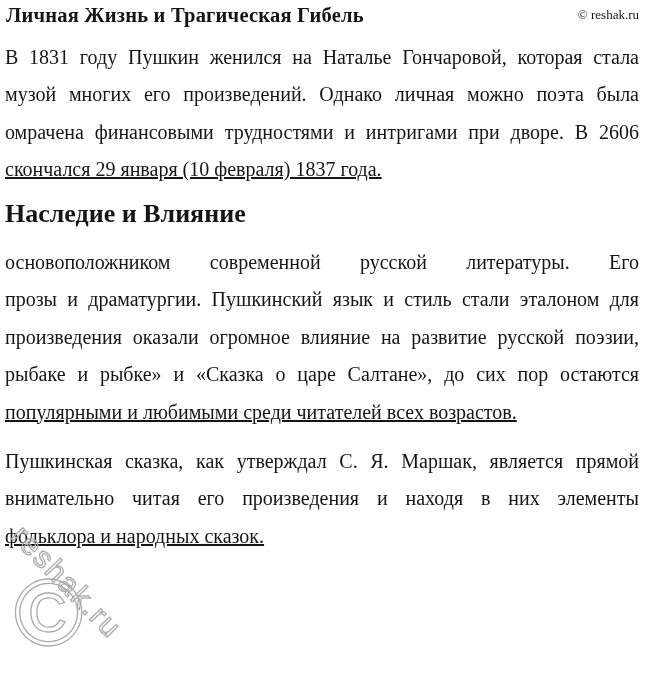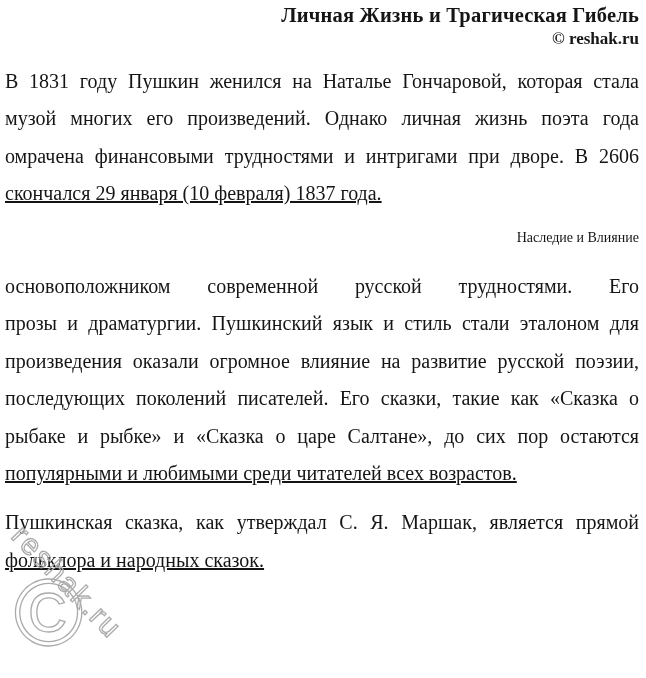"Личная Жизнь и Трагическая Гибель" .page-header { align-items: flex-end -> center; flex-direction: column -> none }
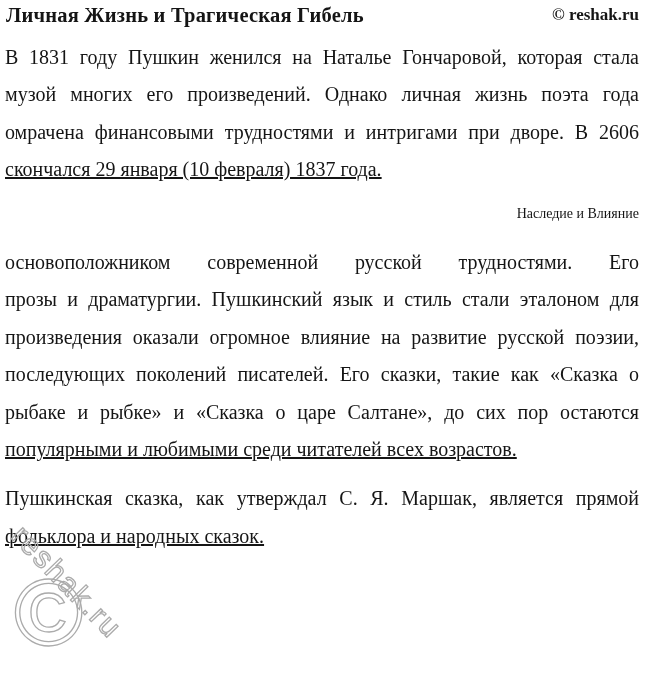"© reshak.ru" .copyright { font-size: 17px -> 13px; font-weight: bold -> none }
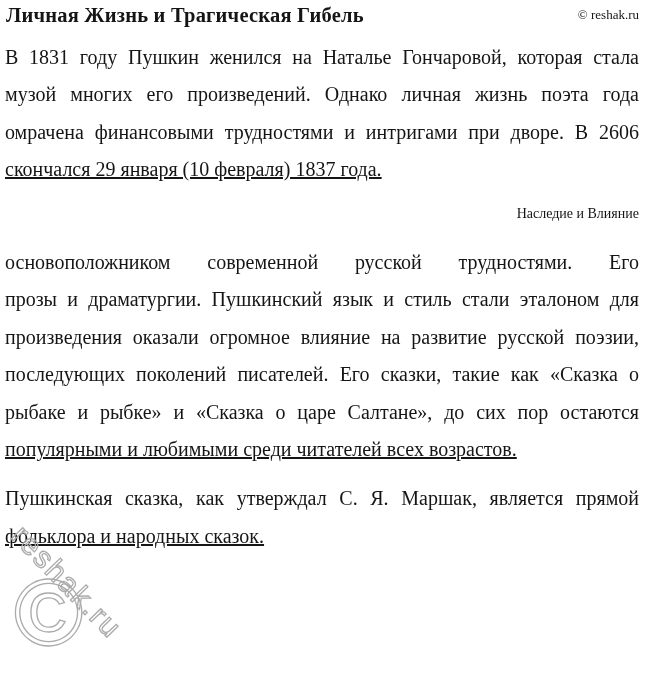"музой многих его произведений. Однако" div.line { text: жизнь поэта года -> можно поэта была }
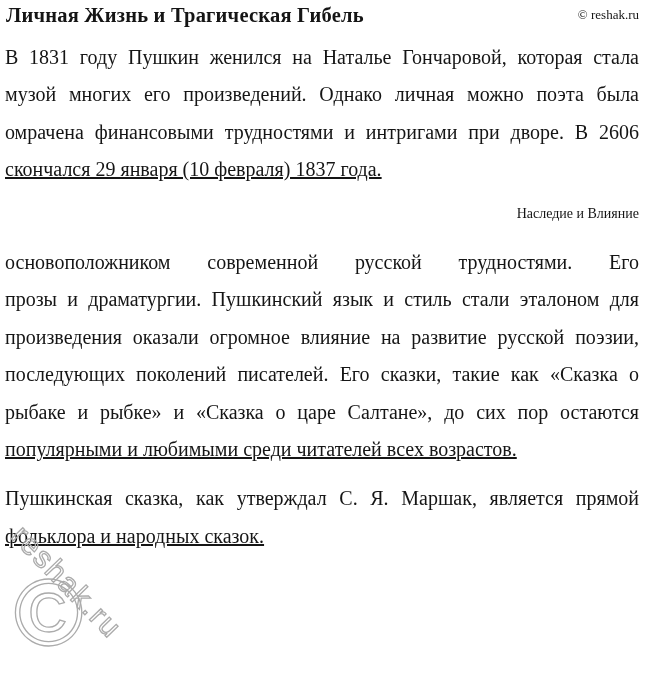"Наследие и Влияние" .heading { font-size: 14px -> 26px; font-weight: normal -> bold; text-align: right -> none }
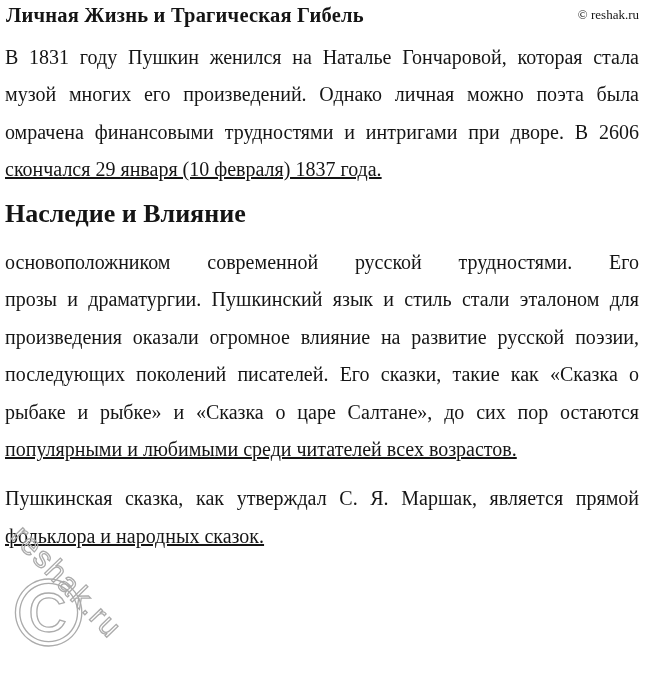"основоположником современной русской" div.line { text: трудностями -> литературы }
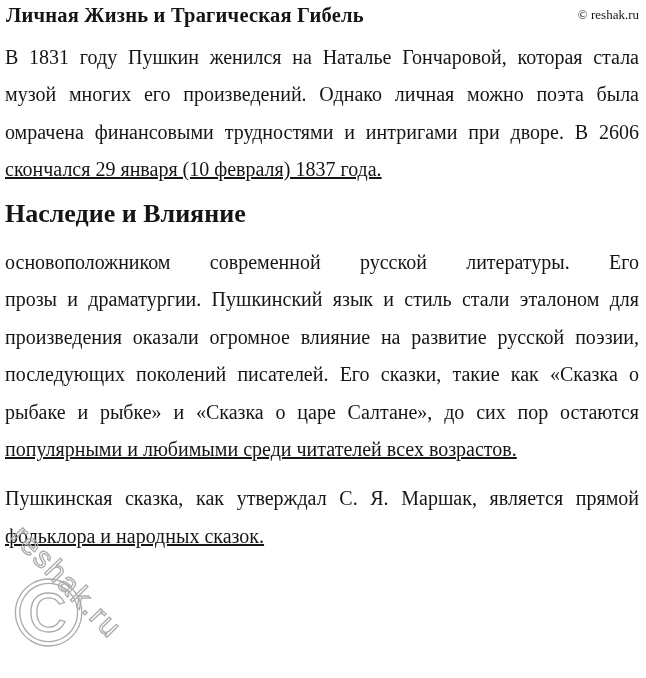"последующих поколений писателей. Его" div.line { html: <div>последующих поколений писателей. Его сказки, такие как «Сказка о</div> -> none }
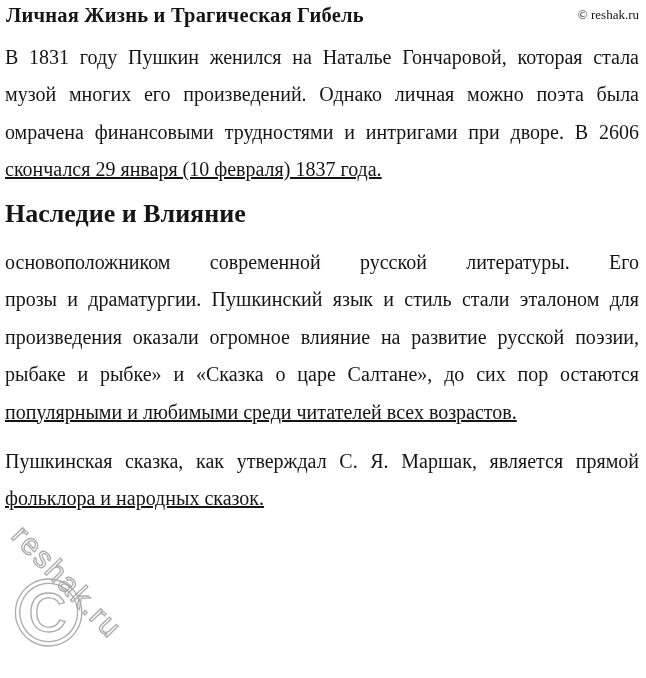"внимательно читая его произведения и" div.line { html: none -> <div>внимательно читая его произведения и находя в них элементы</div> }
